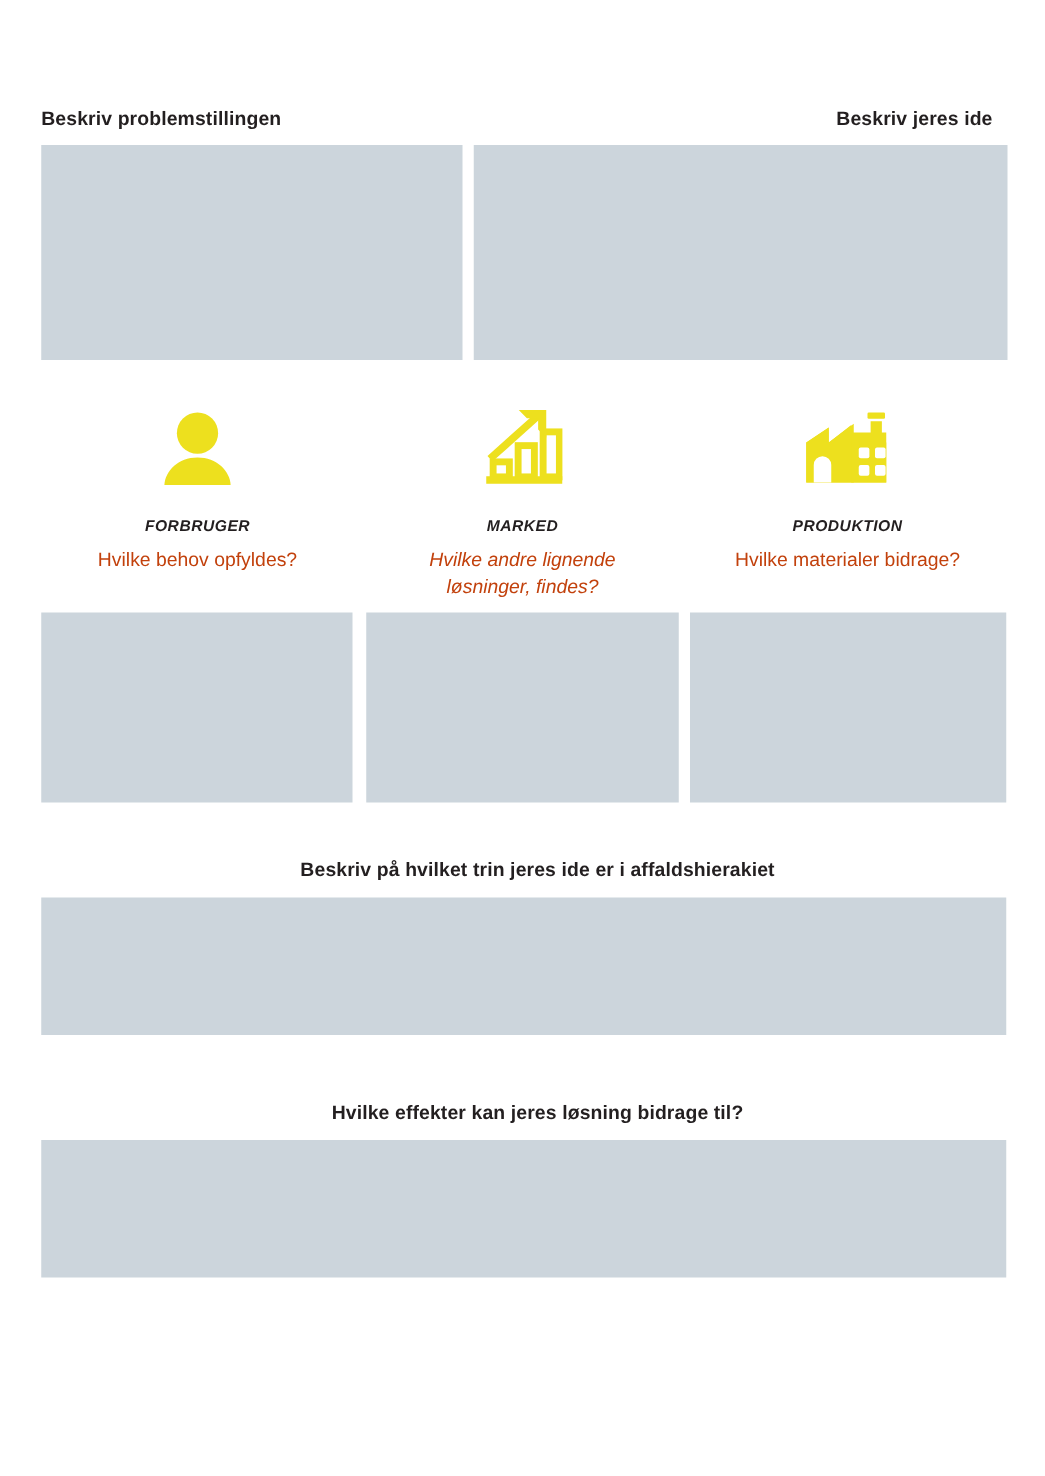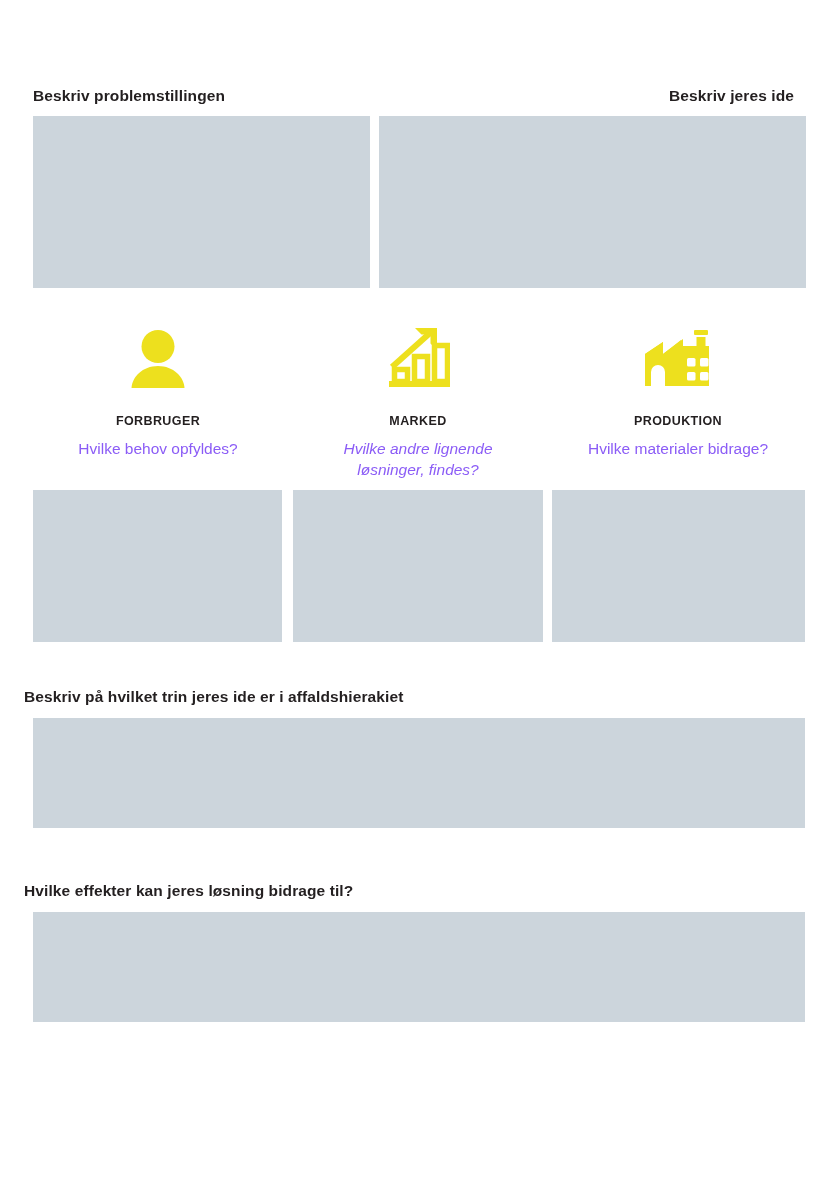"FORBRUGER" .col-title { font-style: none -> italic }
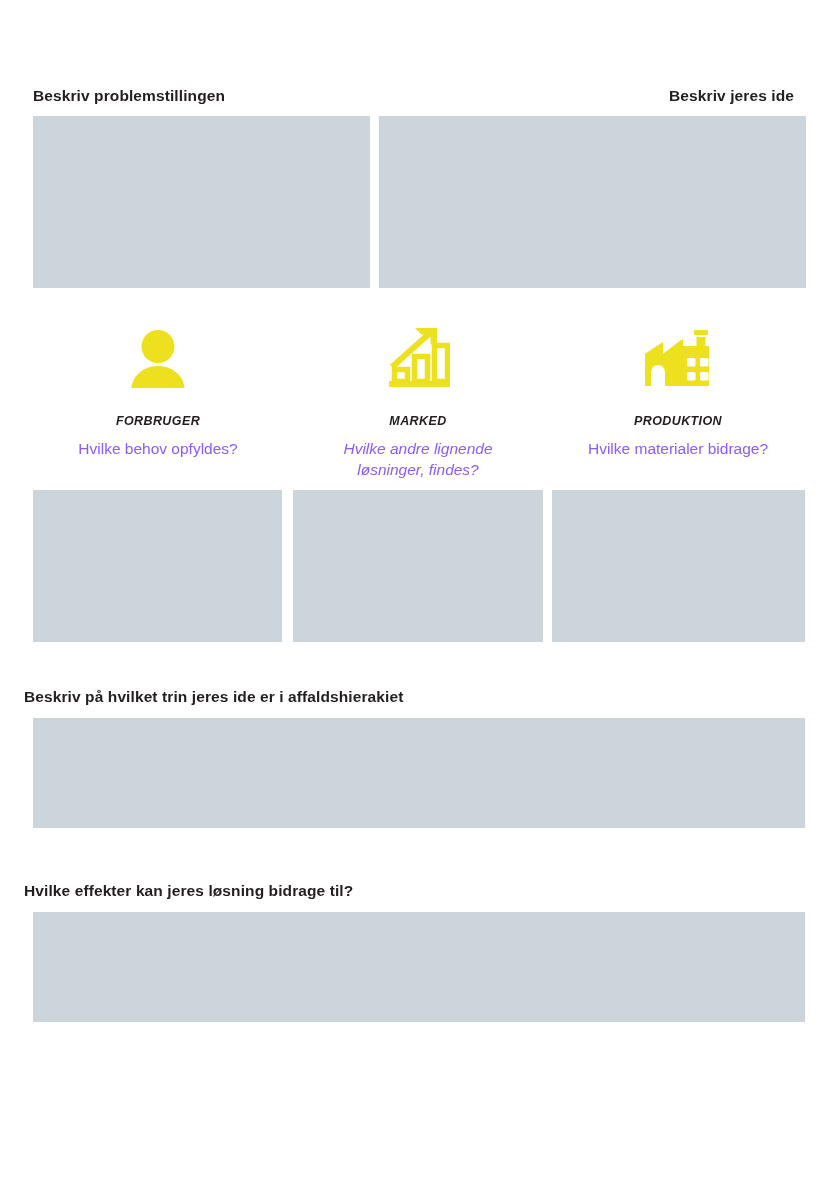"Hvilke behov opfyldes?" .col-question { color: #8b5cf6 -> #c2410c }
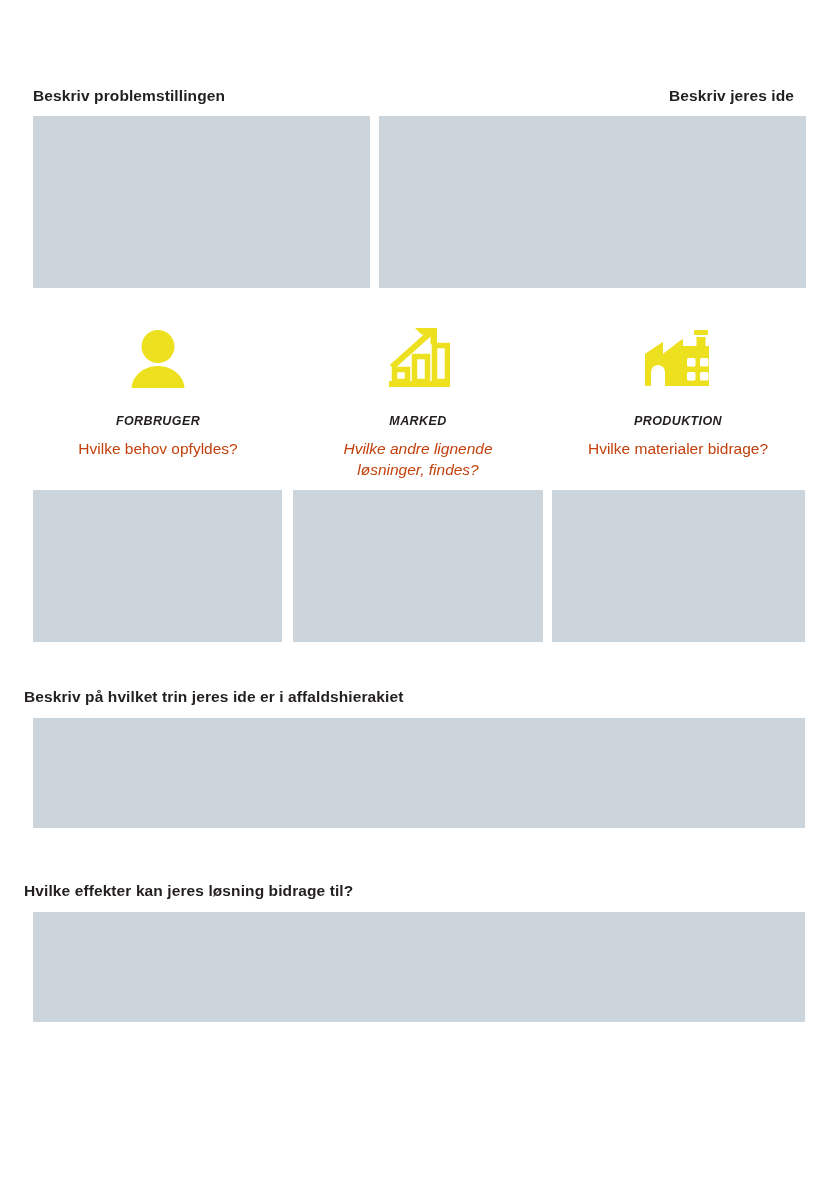"Beskriv på hvilket trin jeres" .heading-center { text-align: none -> center }
